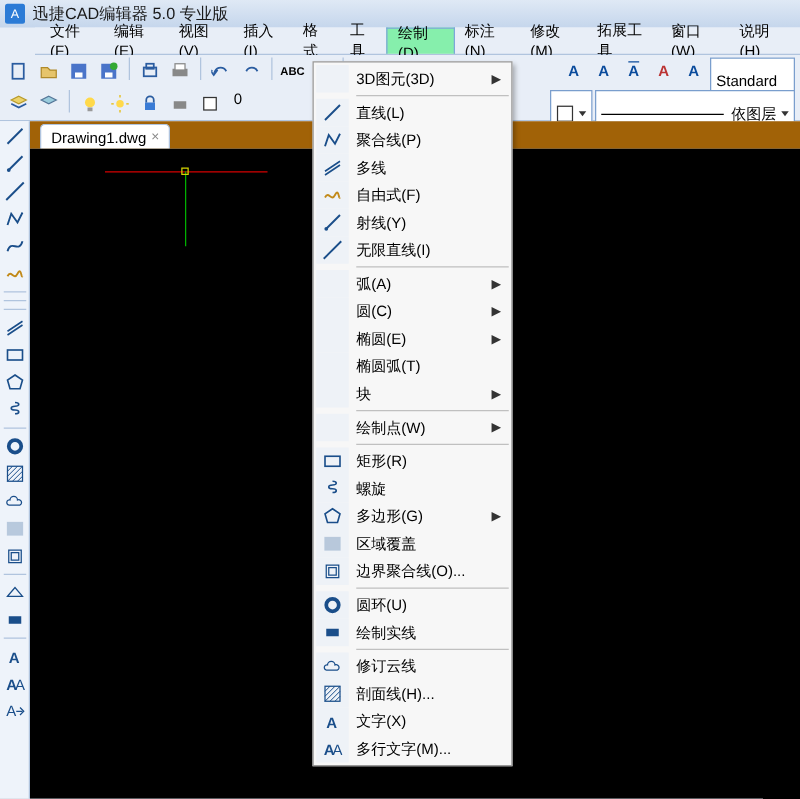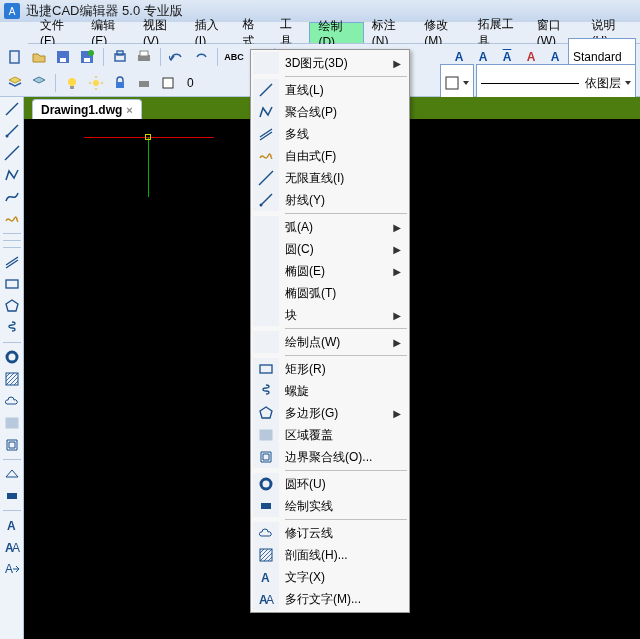"ABC" .toolbar-row { align-items: center -> none }
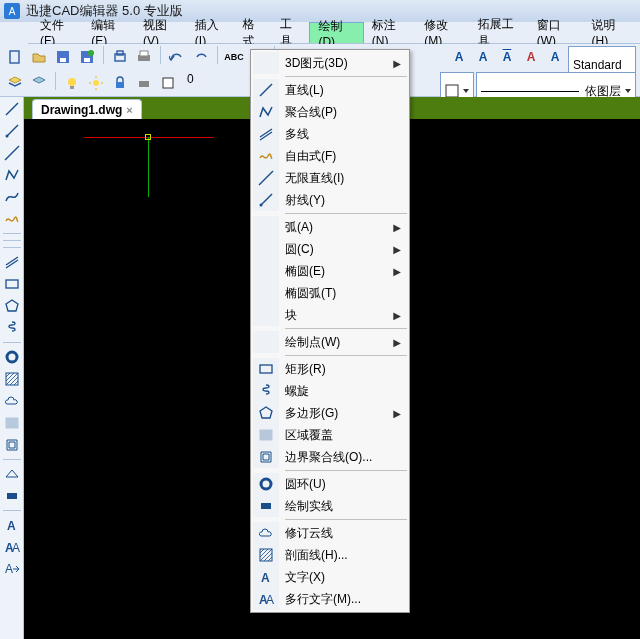"Drawing1.dwg" .tabs { background: #4d7c0f -> #a16207; font-weight: bold -> none }
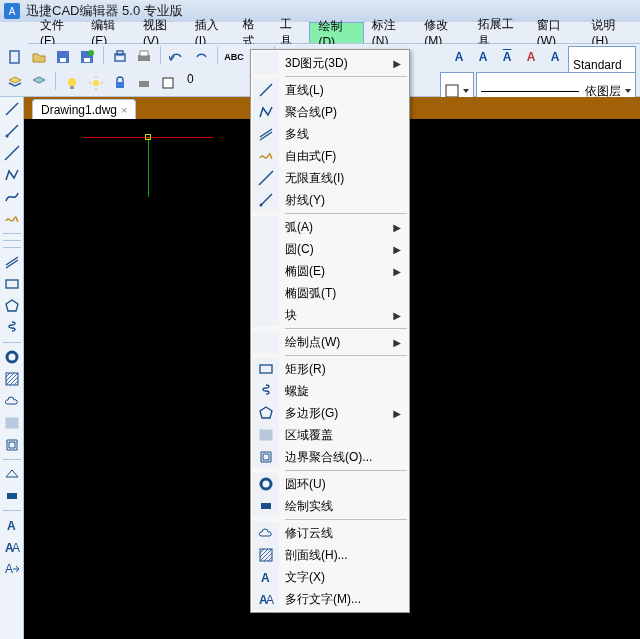"无限直线(I)" div.row { order: before "射线(Y)" -> after "射线(Y)" }
